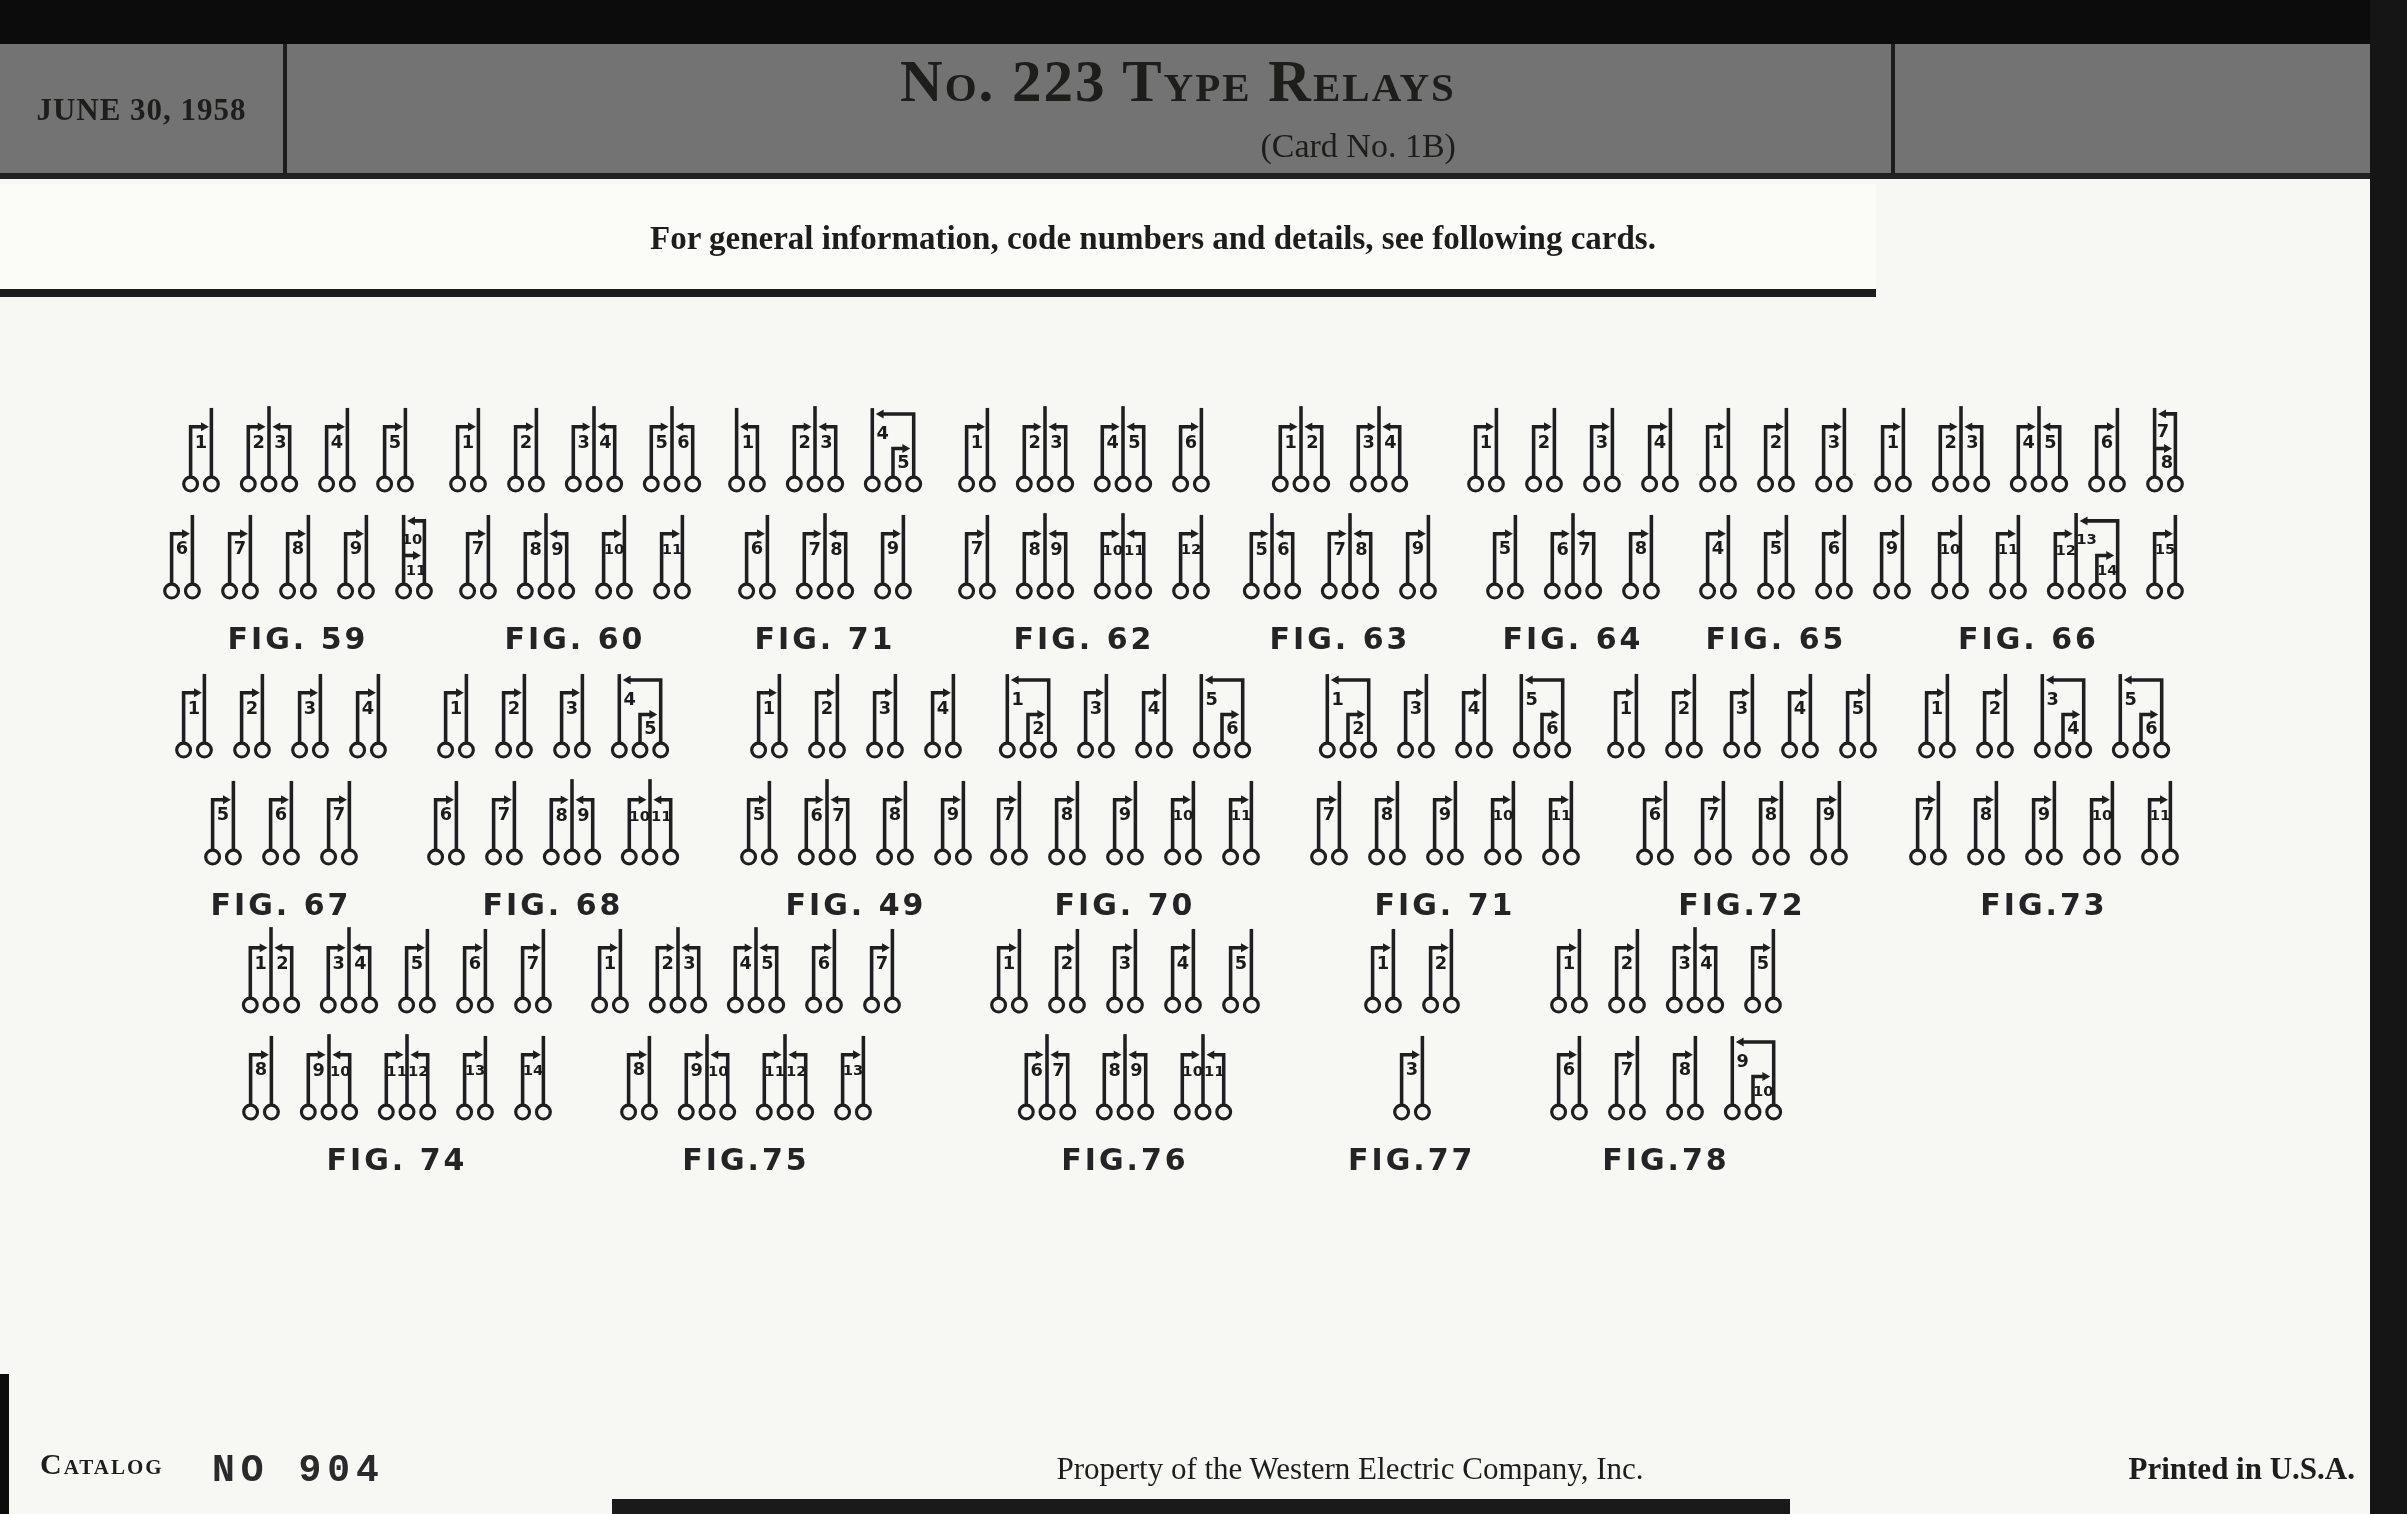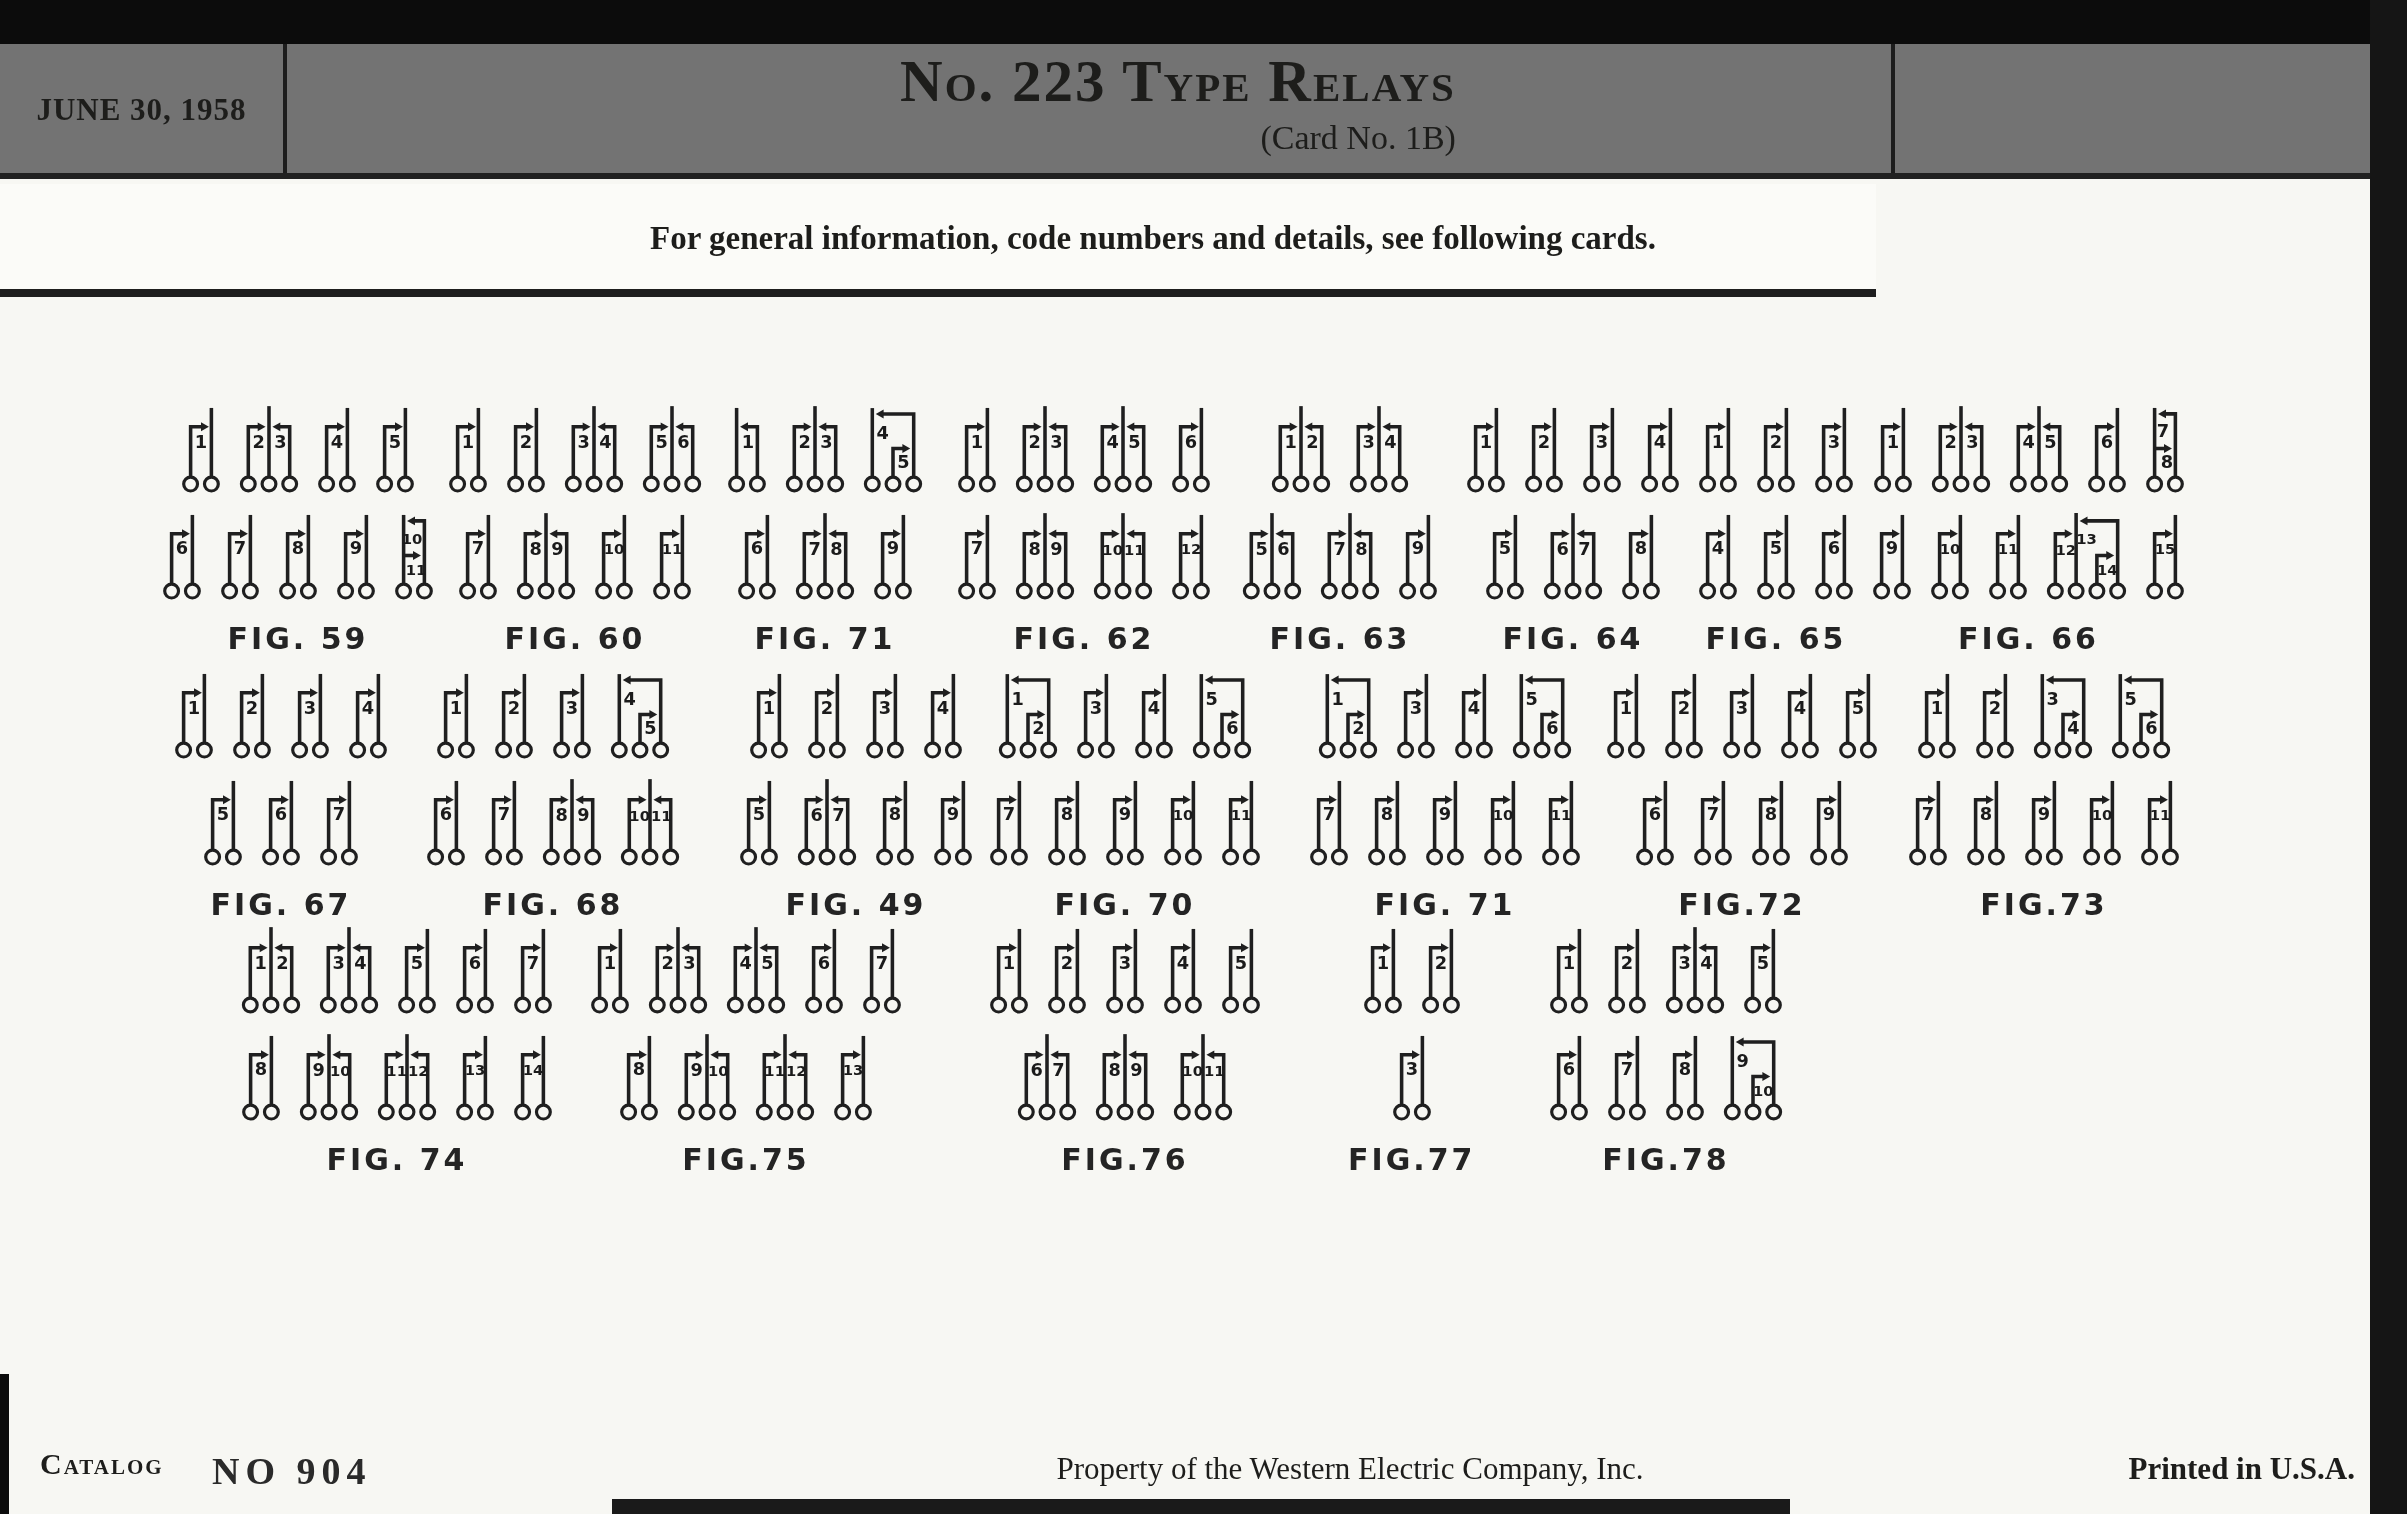"(Card No. 1B)" #card-no { margin-top: 8px -> 16px }
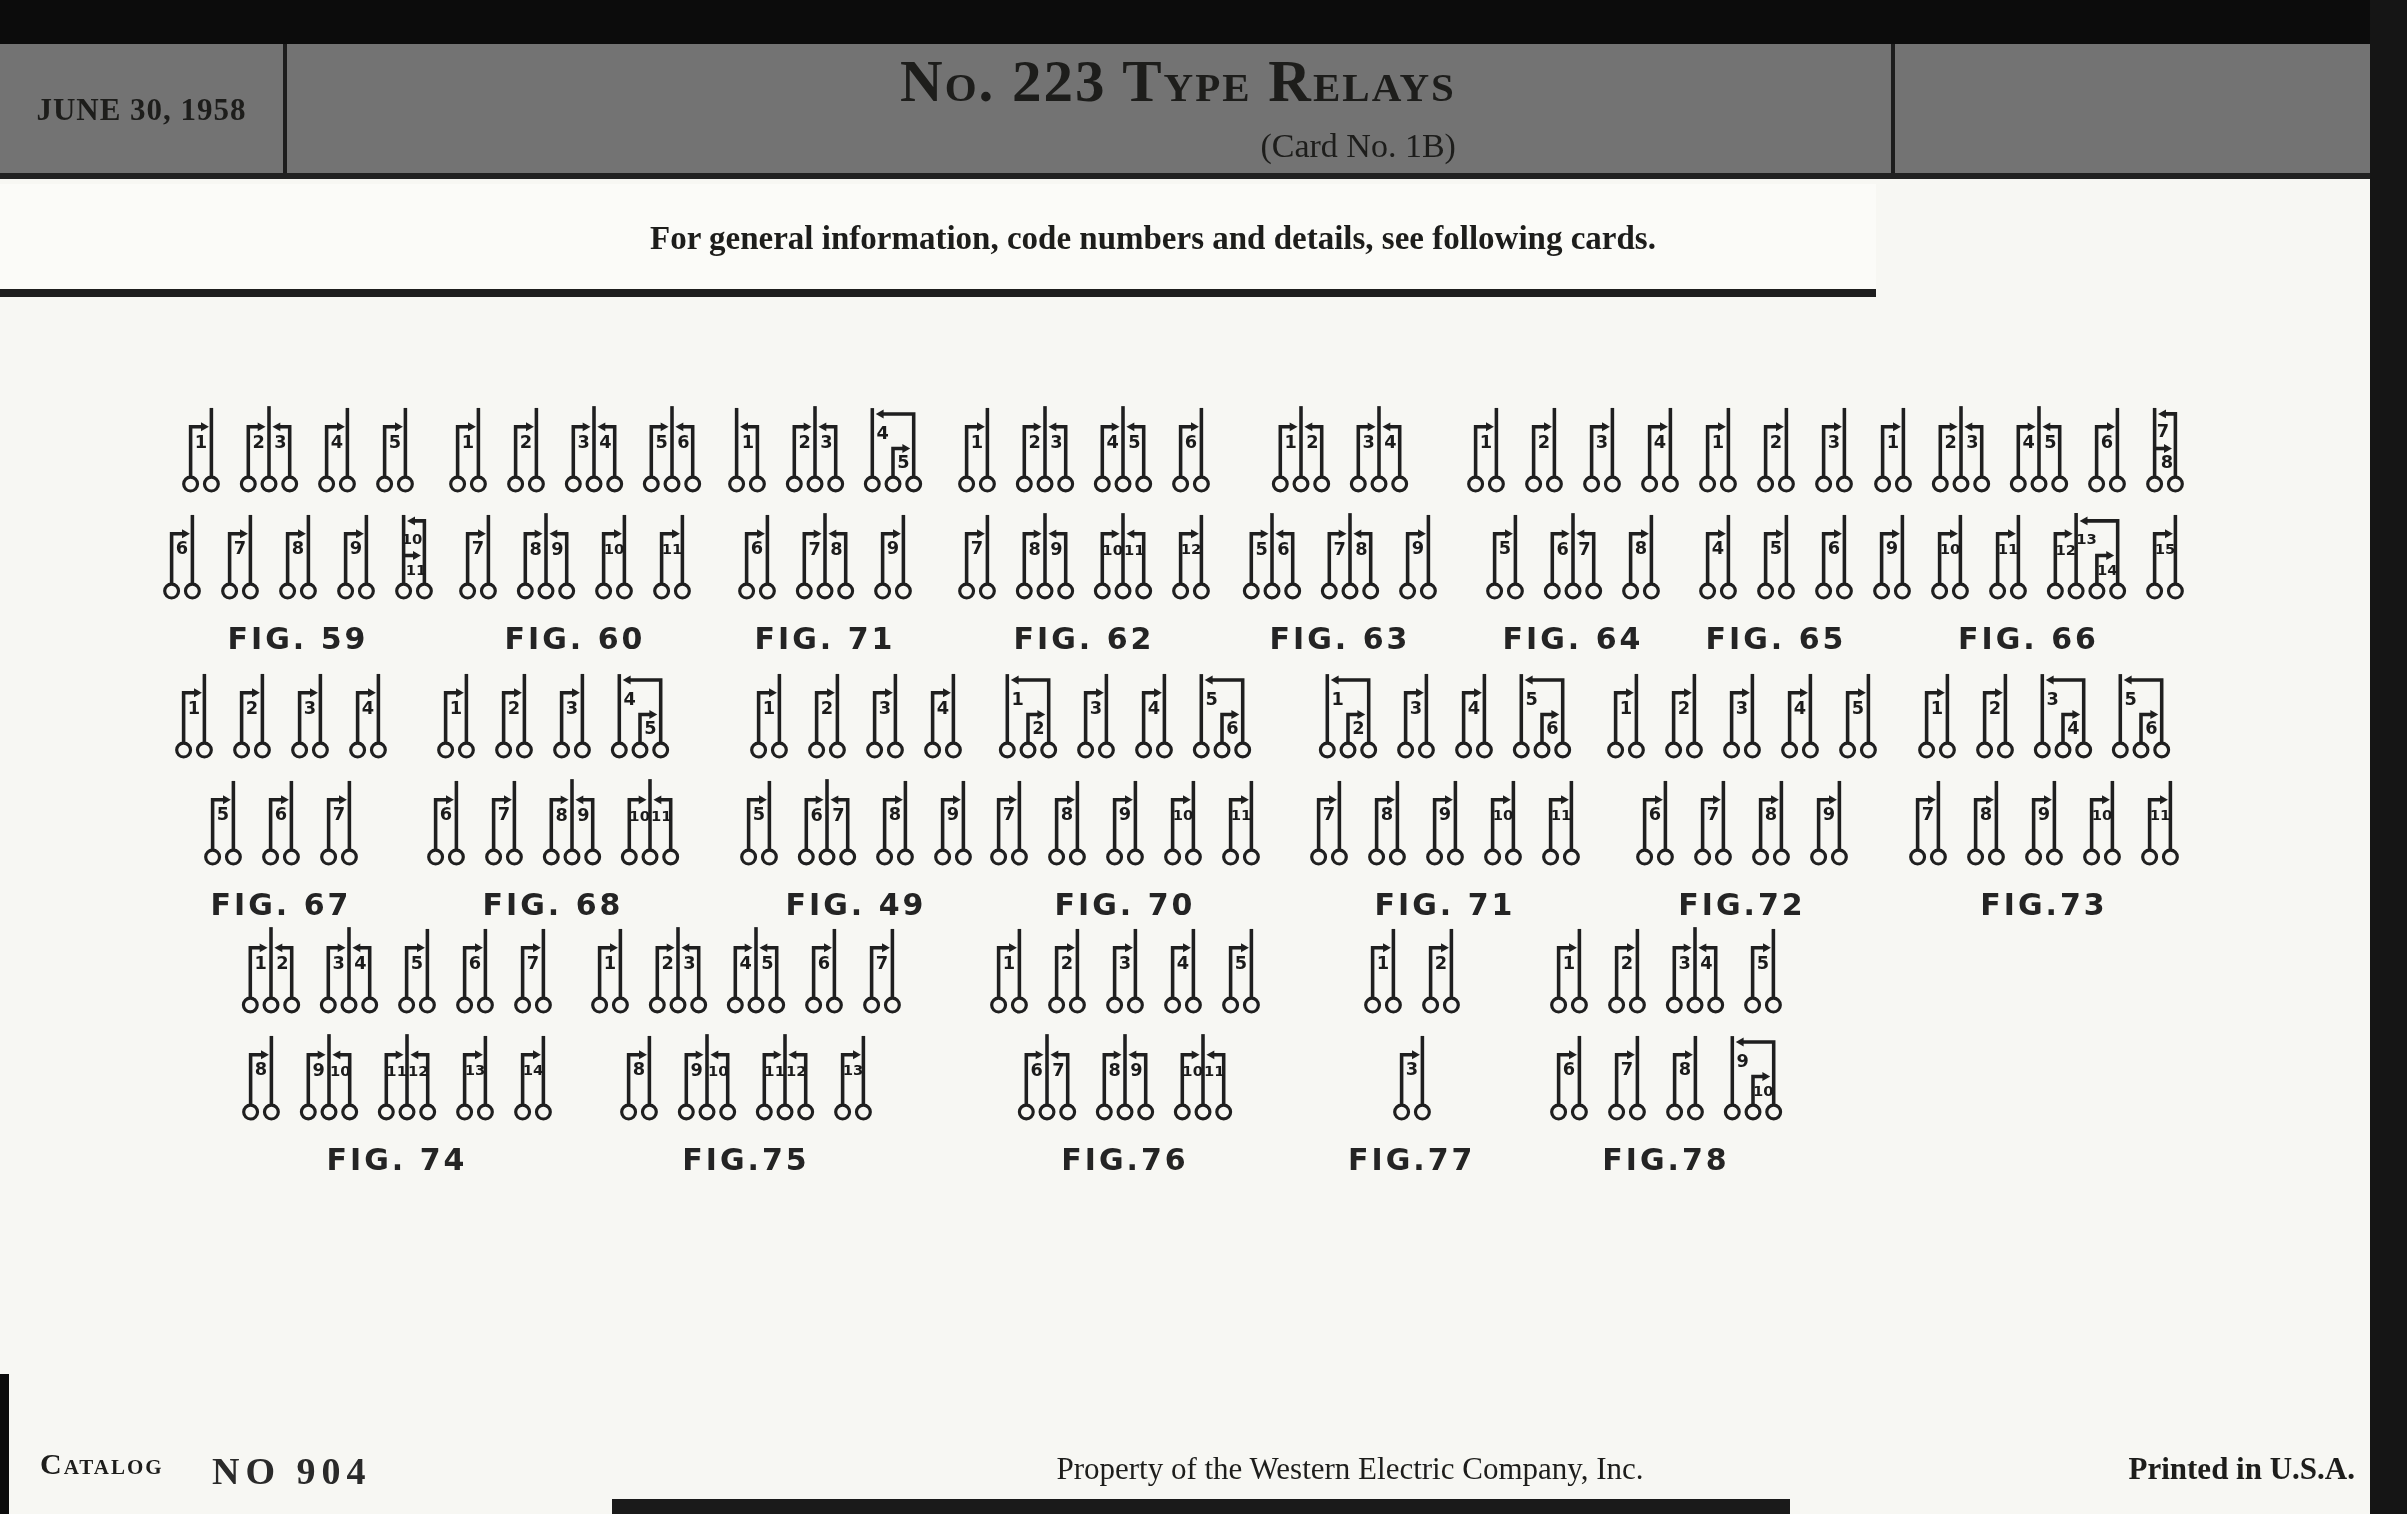"NO 904" #catalog-no { font-family: Liberation Serif, serif -> Liberation Mono, monospace }
